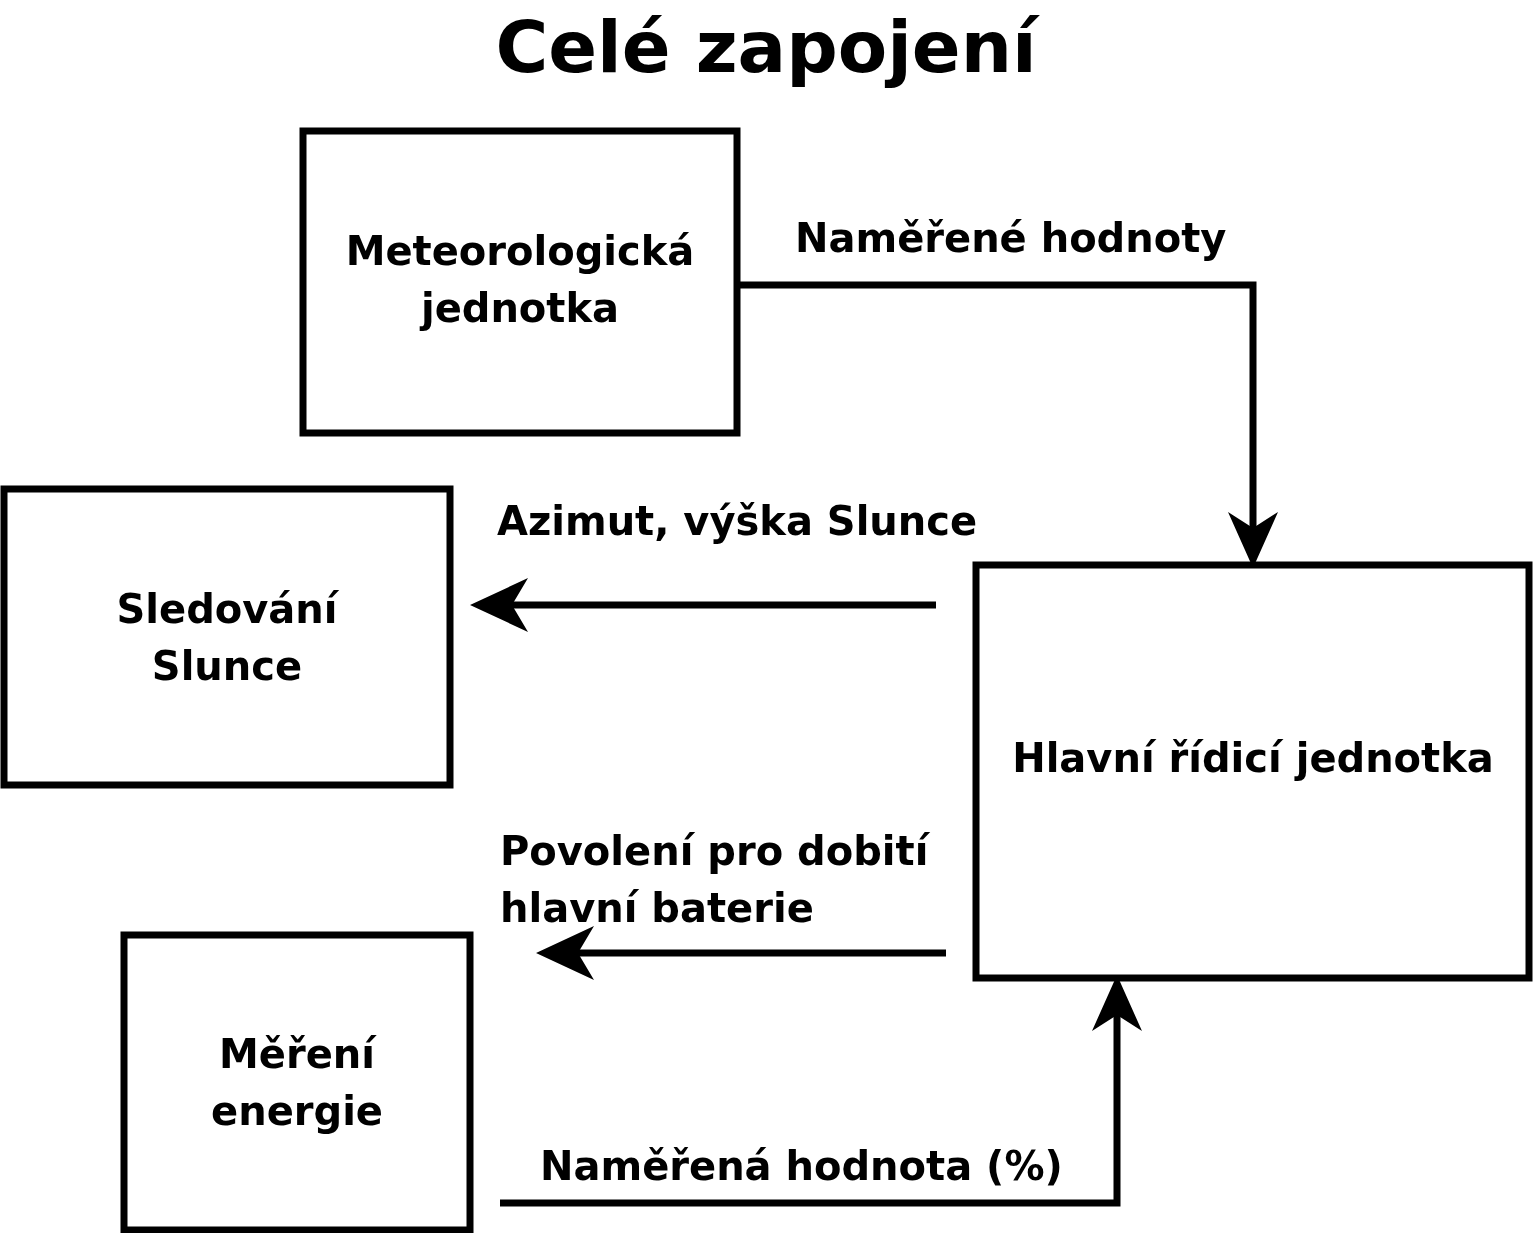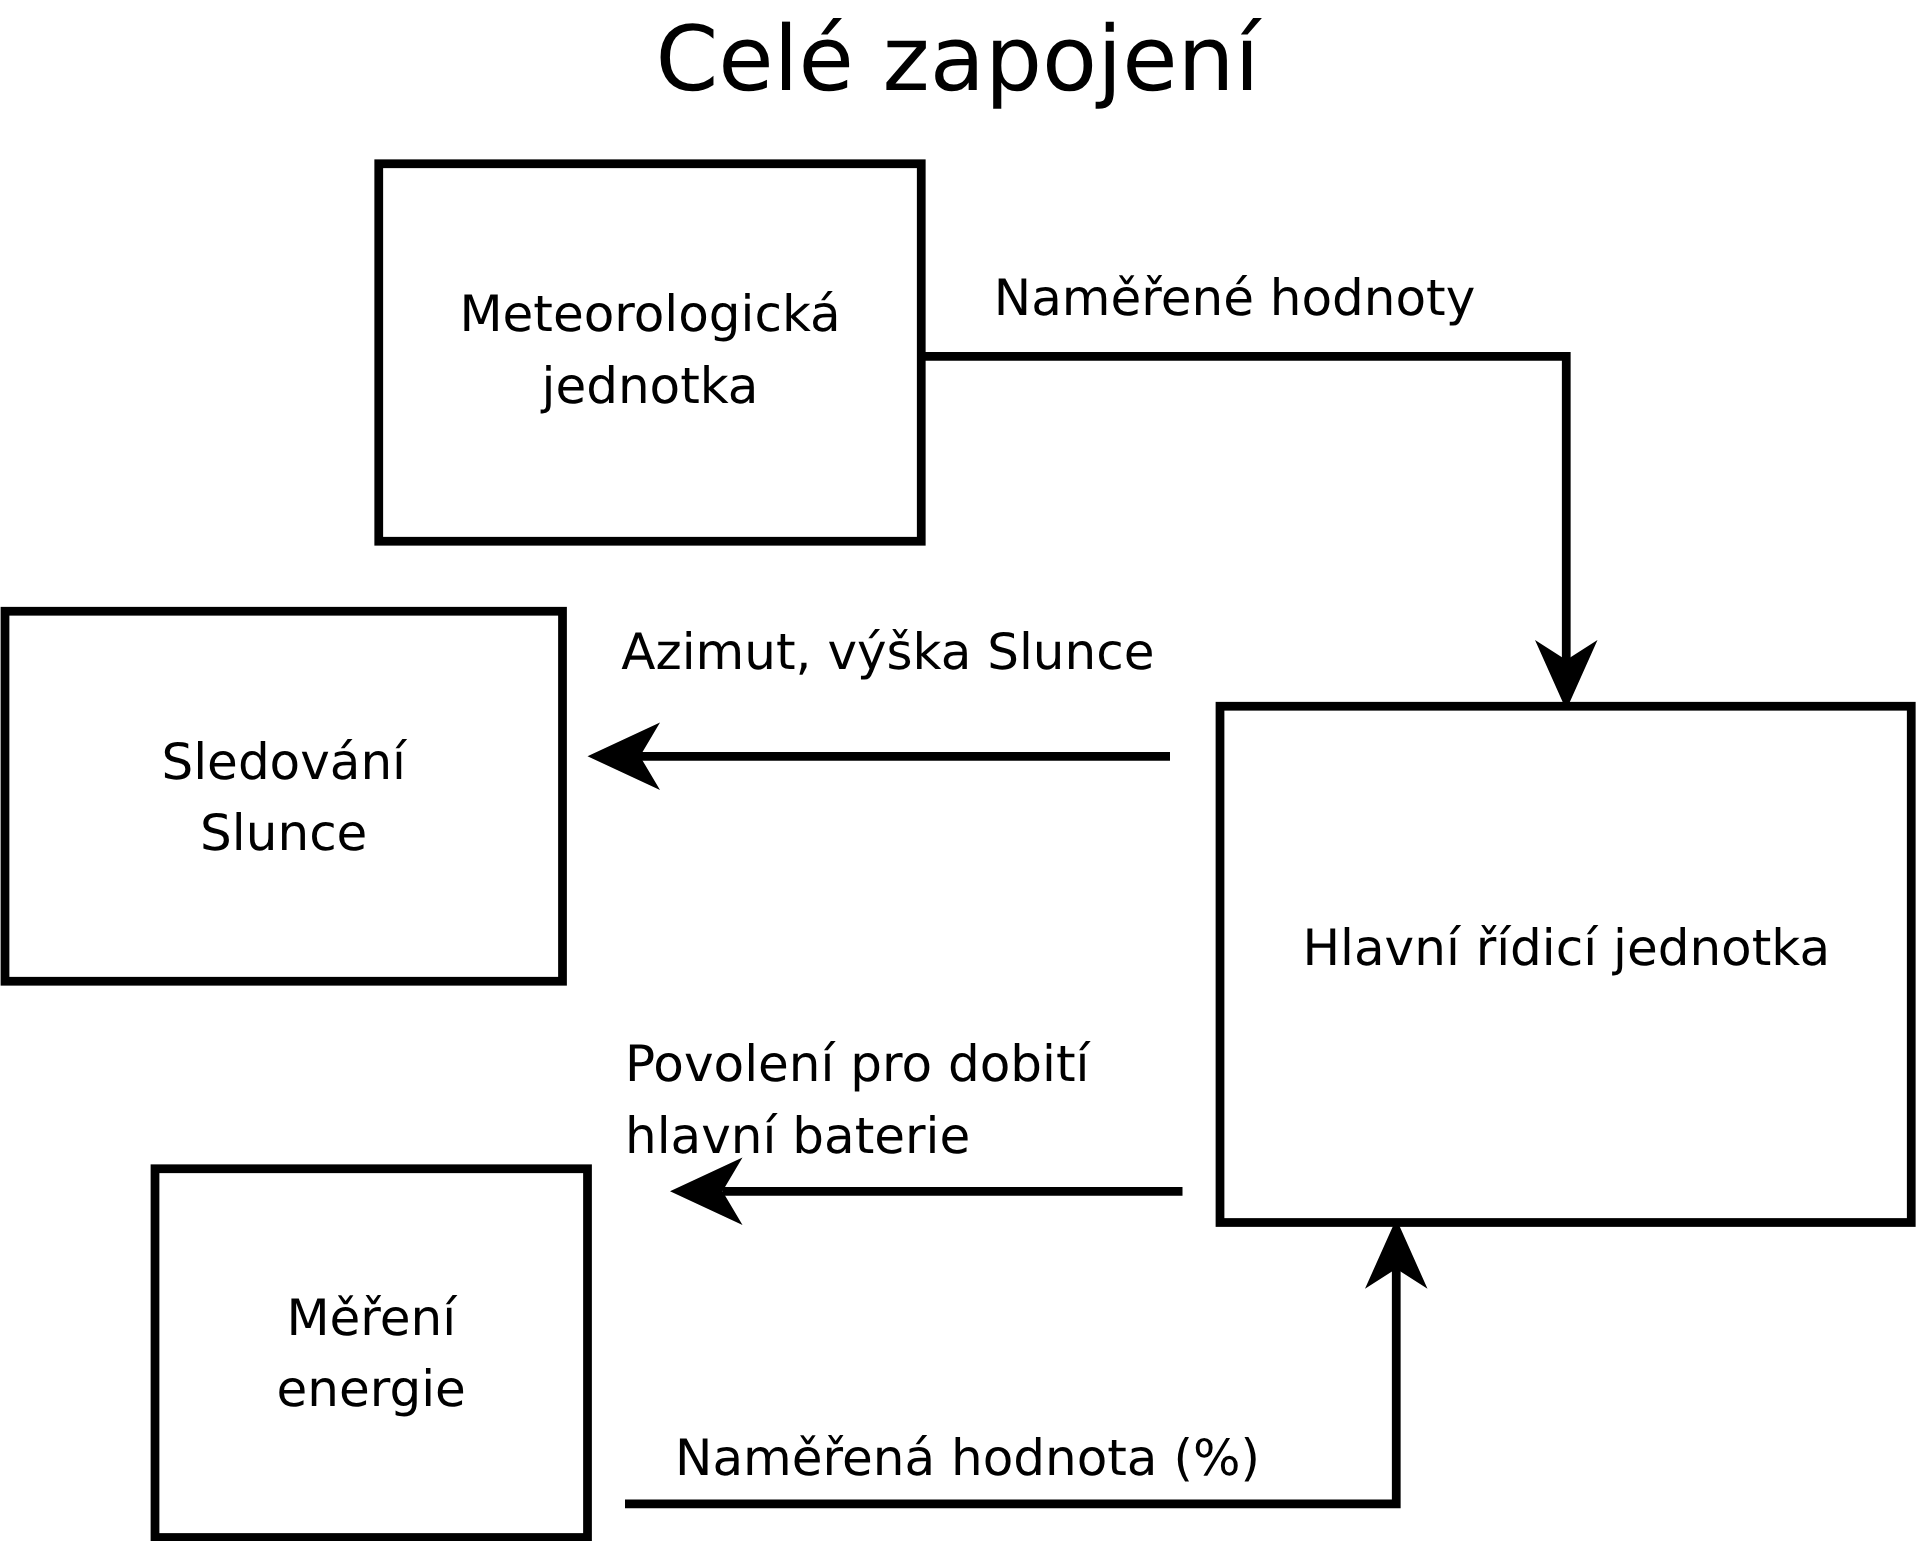"Celé zapojení" #page { font-weight: none -> bold }
